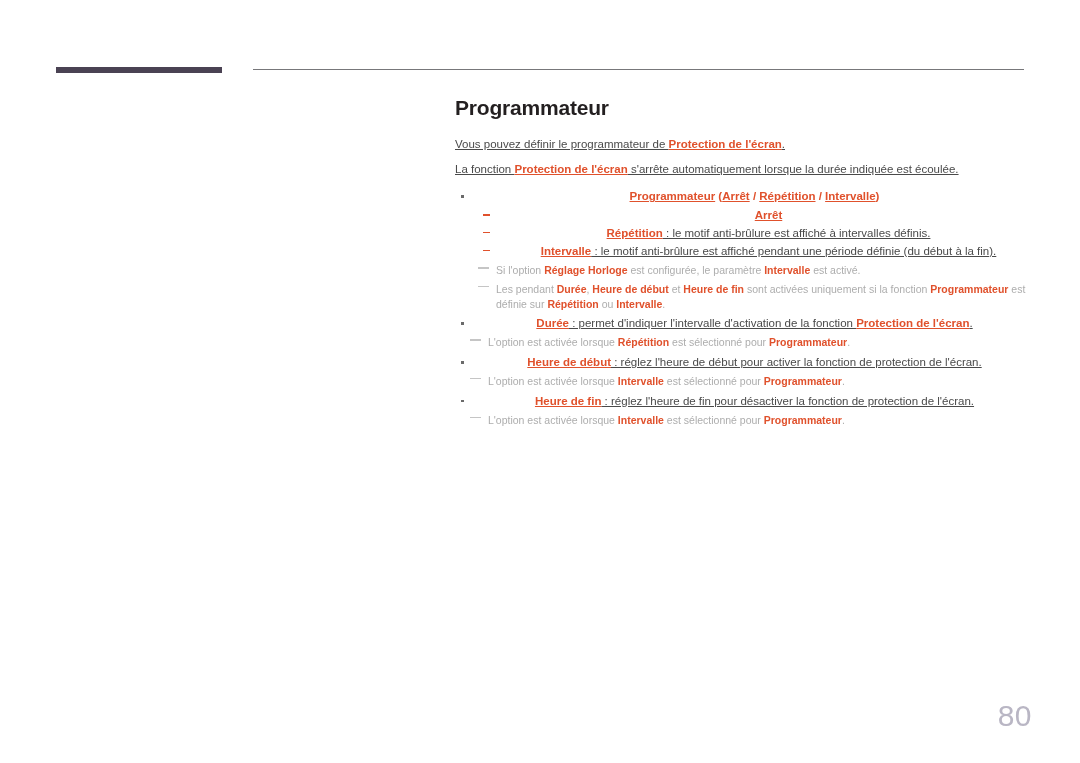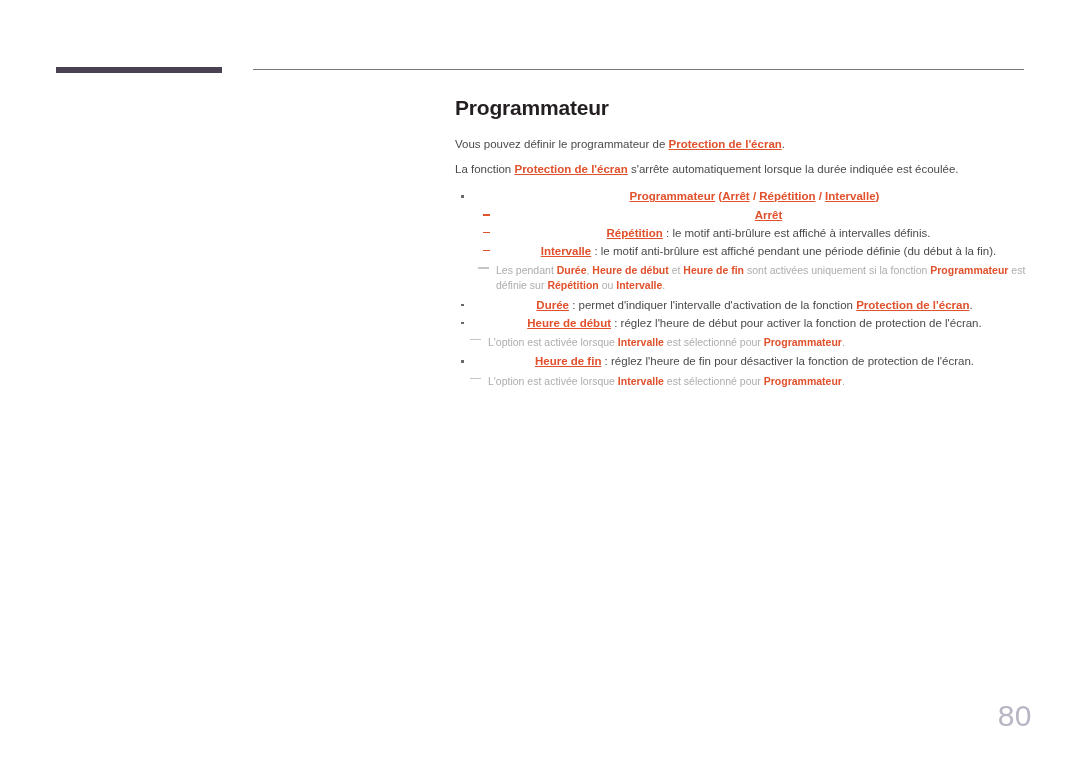"Vous pouvez définir le programmateur" .body-txt { text-decoration: none -> underline }
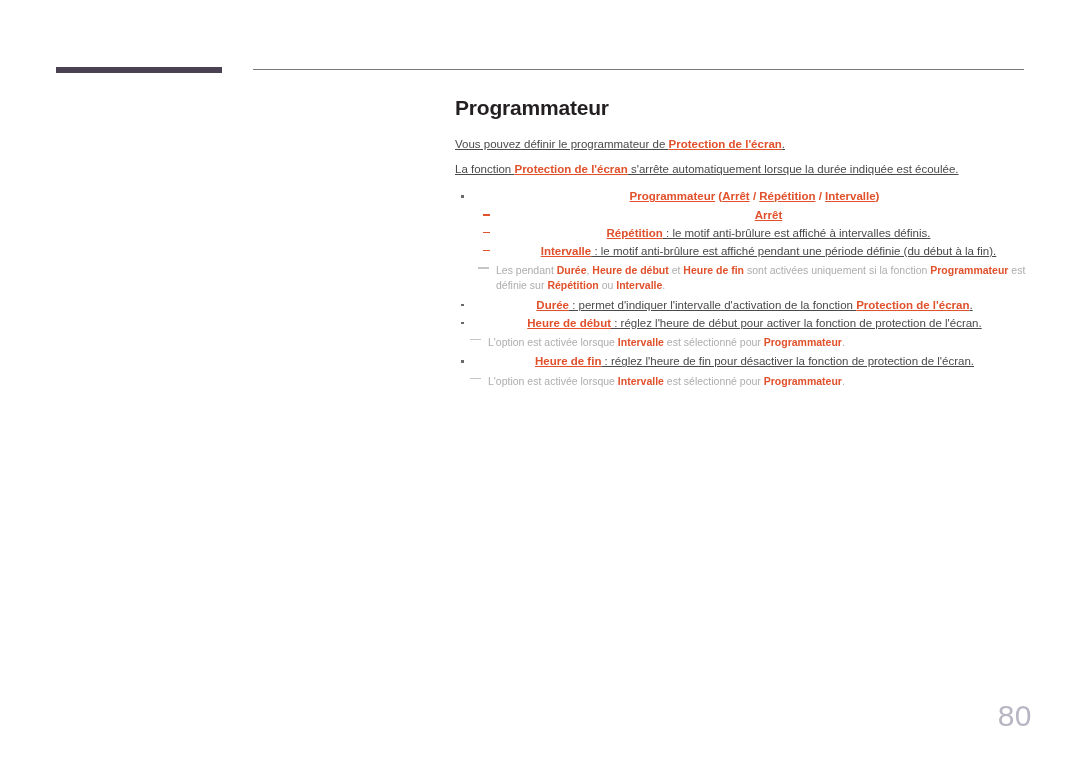"Si l'option Réglage Horloge est" div.note { html: none -> <div> <span></span> <span>Si l'option </span><span>Réglage Horloge</span><span> est configurée, le paramètre </span><span>Intervalle</span><span> est activé.</span> </div> }
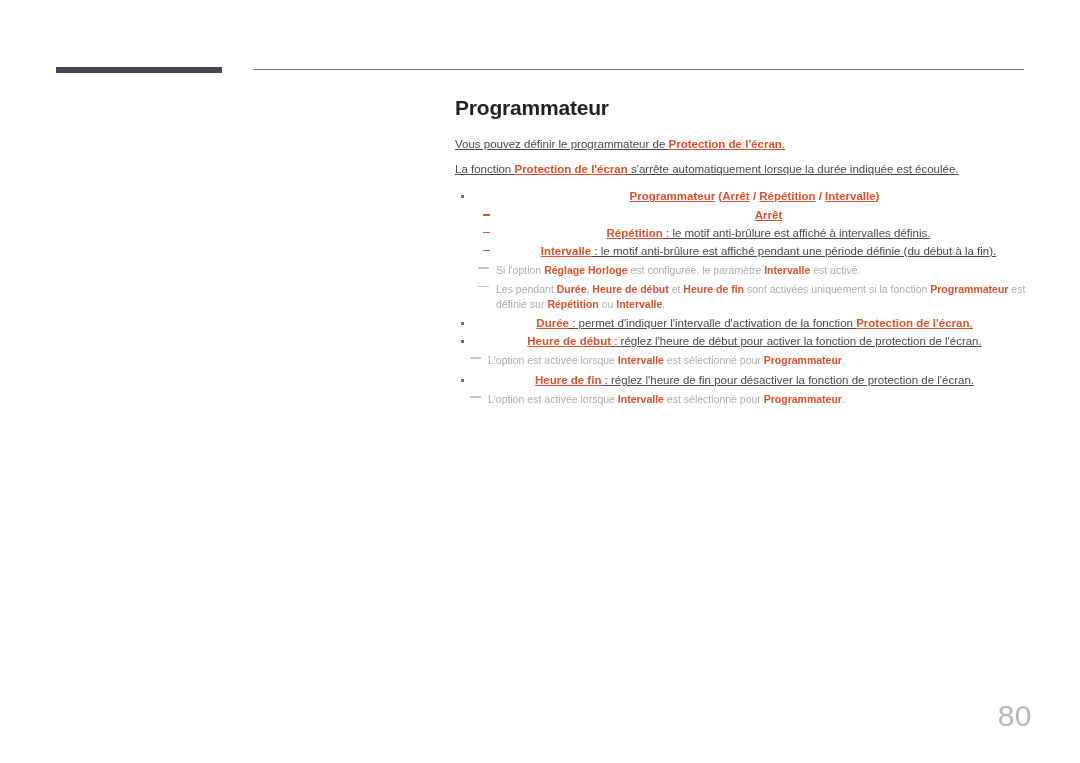"L'option est activée lorsque Répétition" div.note { html: none -> <div> <span></span> <span>L'option est activée lorsque </span><span>Répétition</span><span> est sélectionné pour </span><span>Programmateur</span><span>.</span> </div> }
